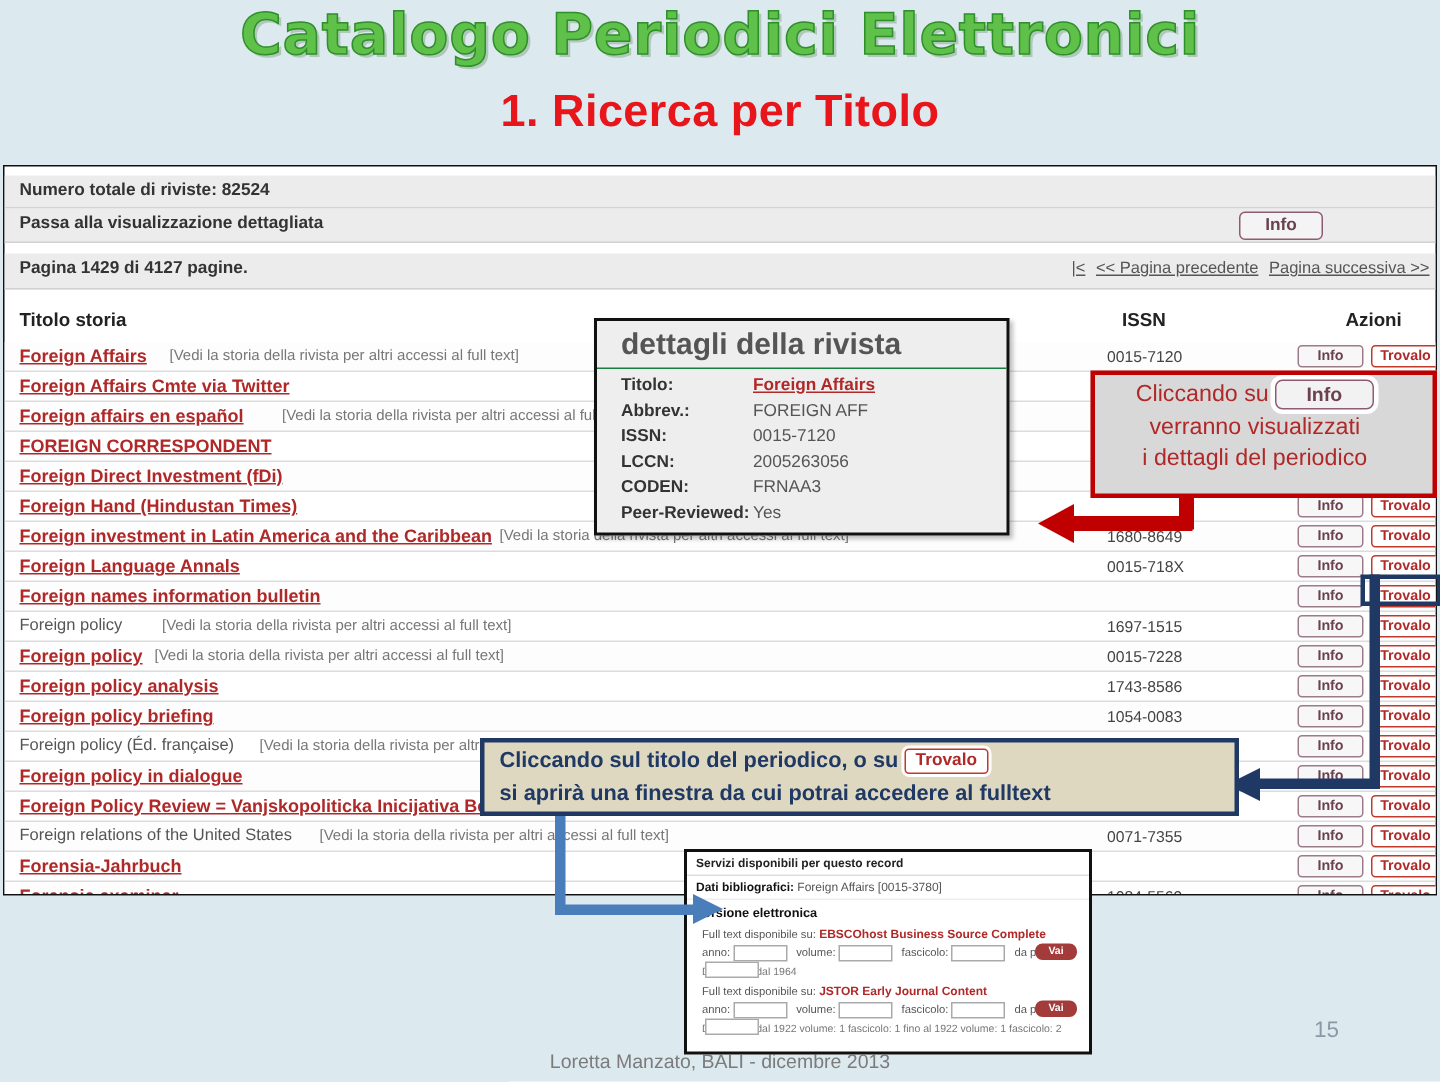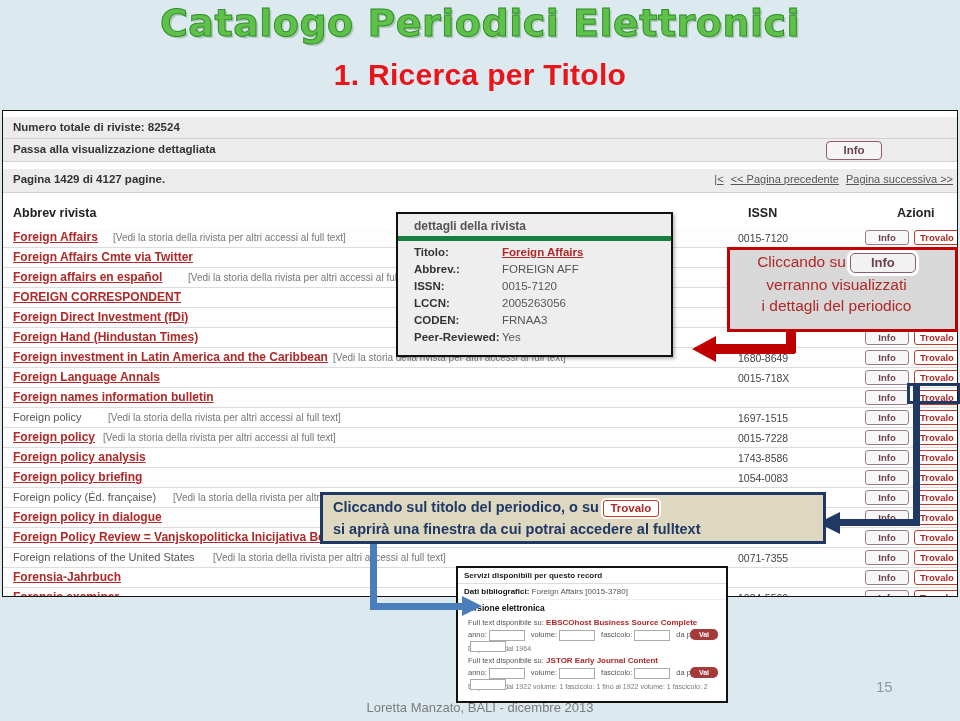"Abbrev rivista" div.th-title { text: Abbrev rivista -> Titolo storia }
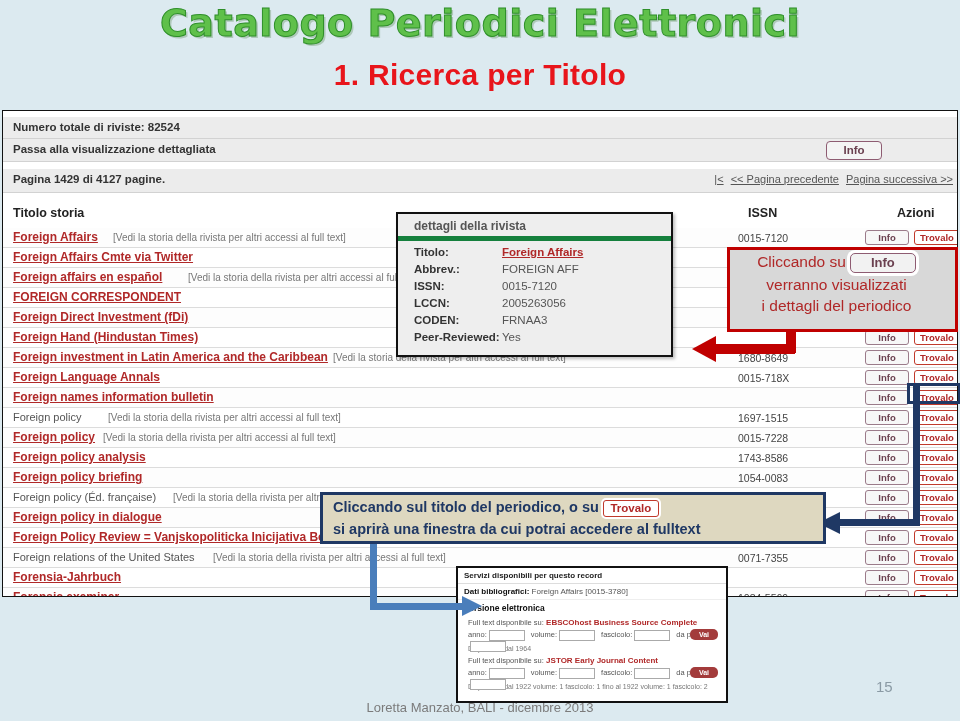"dettagli della rivista" .detail-pop h3 { border-bottom: 5px solid #15803d -> 1px solid #15803d; font-size: 12px -> 20px }
